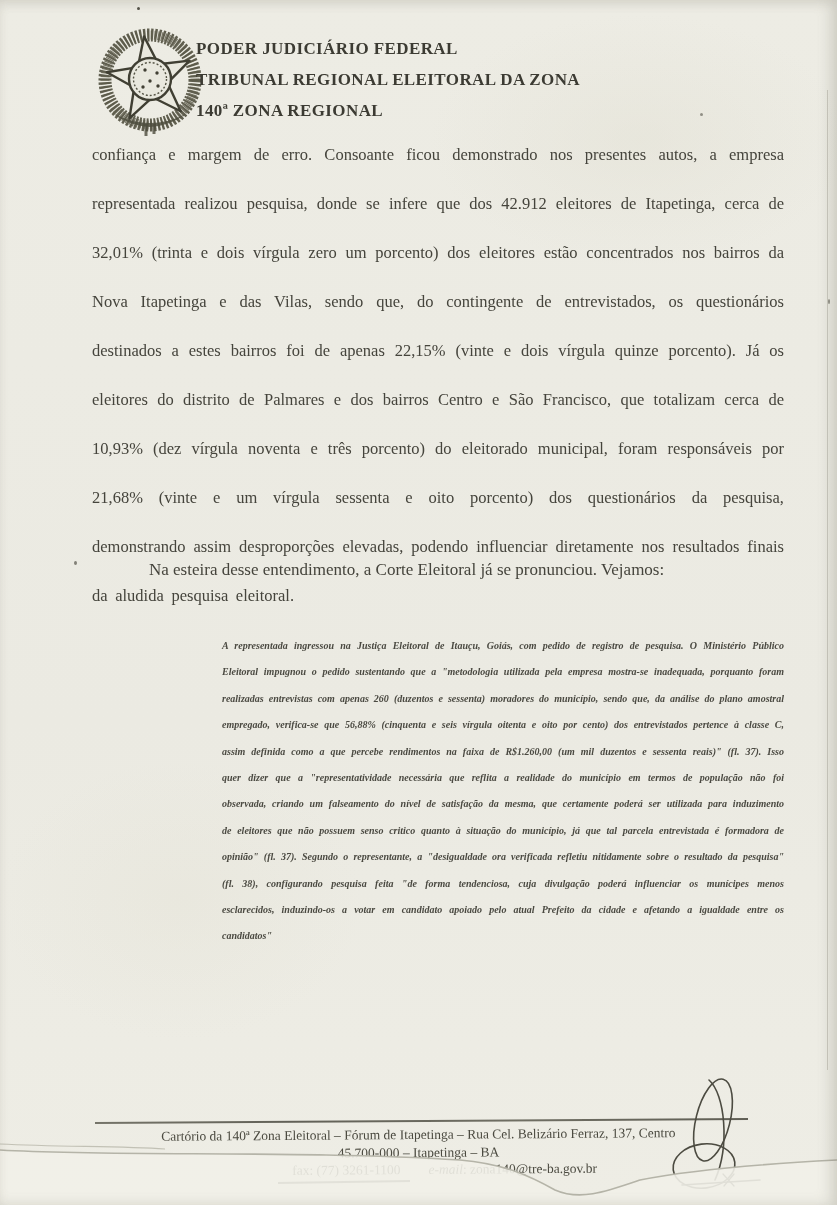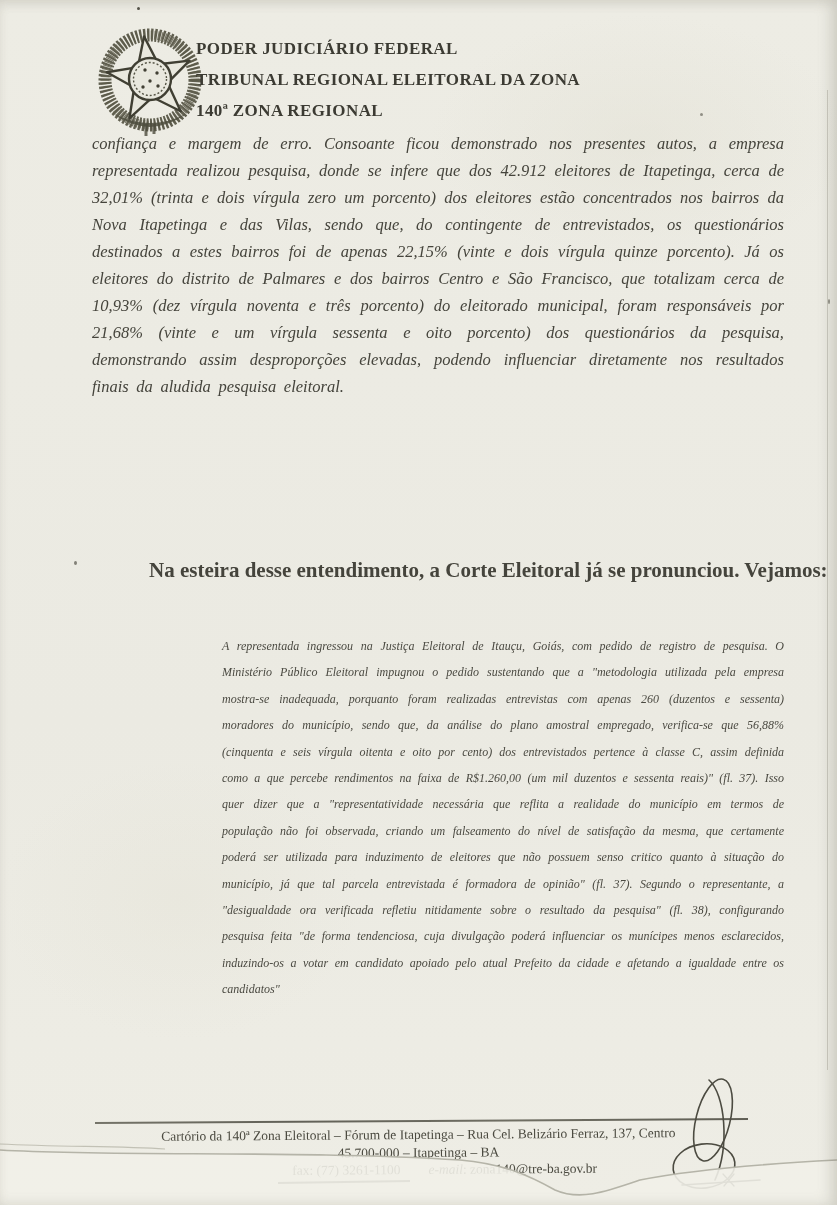"confiança e margem de erro." .para1 { font-style: italic -> none; line-height: 27px -> 49px }
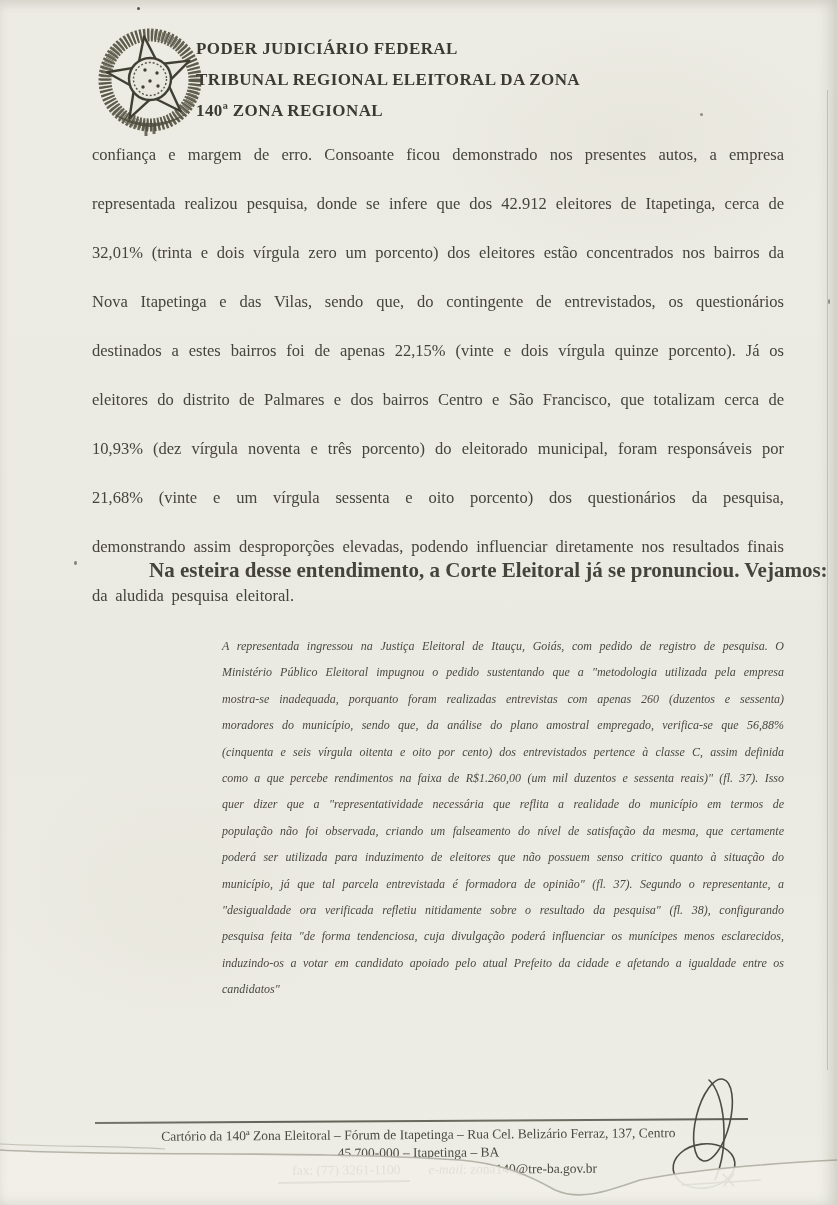"Na esteira desse entendimento, a" .para2 { font-size: 21px -> 17px; font-weight: bold -> none }
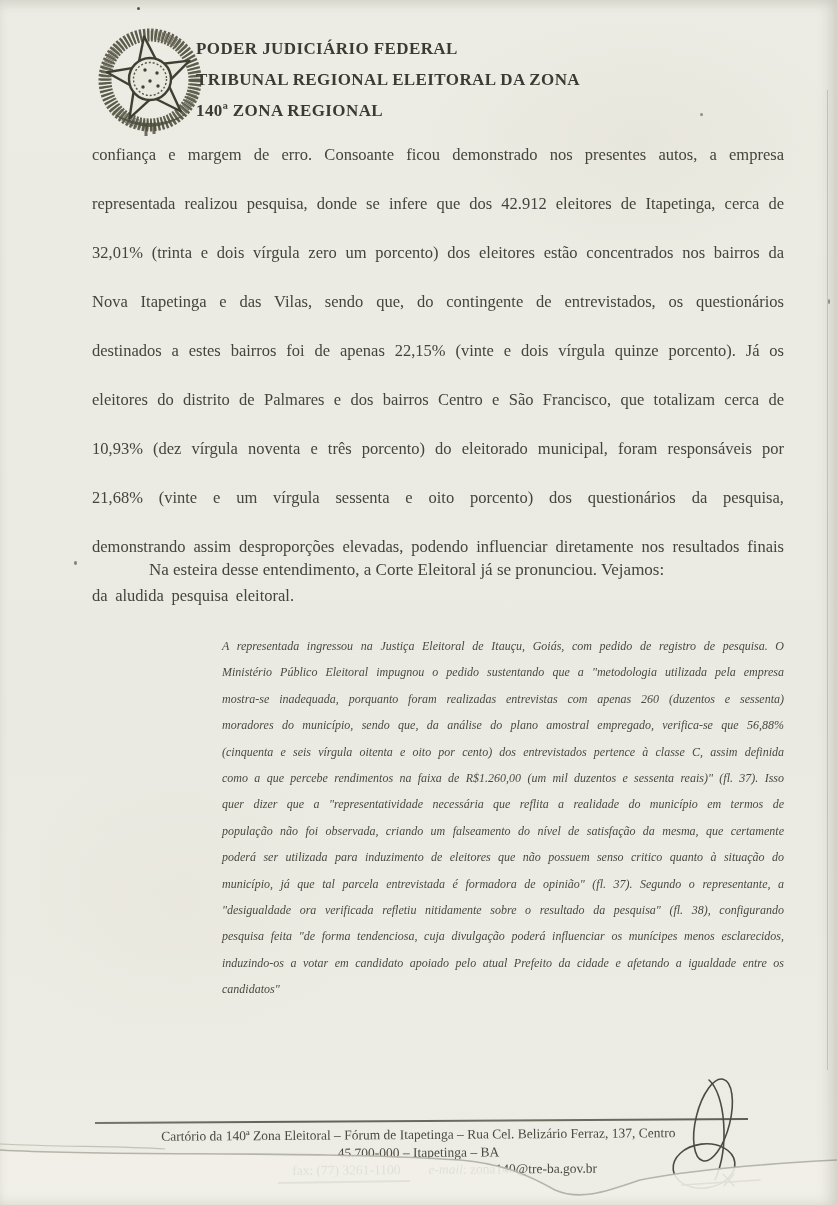"A representada ingressou na Justiça" .quote { font-size: 12px -> 10px; font-weight: none -> bold }
